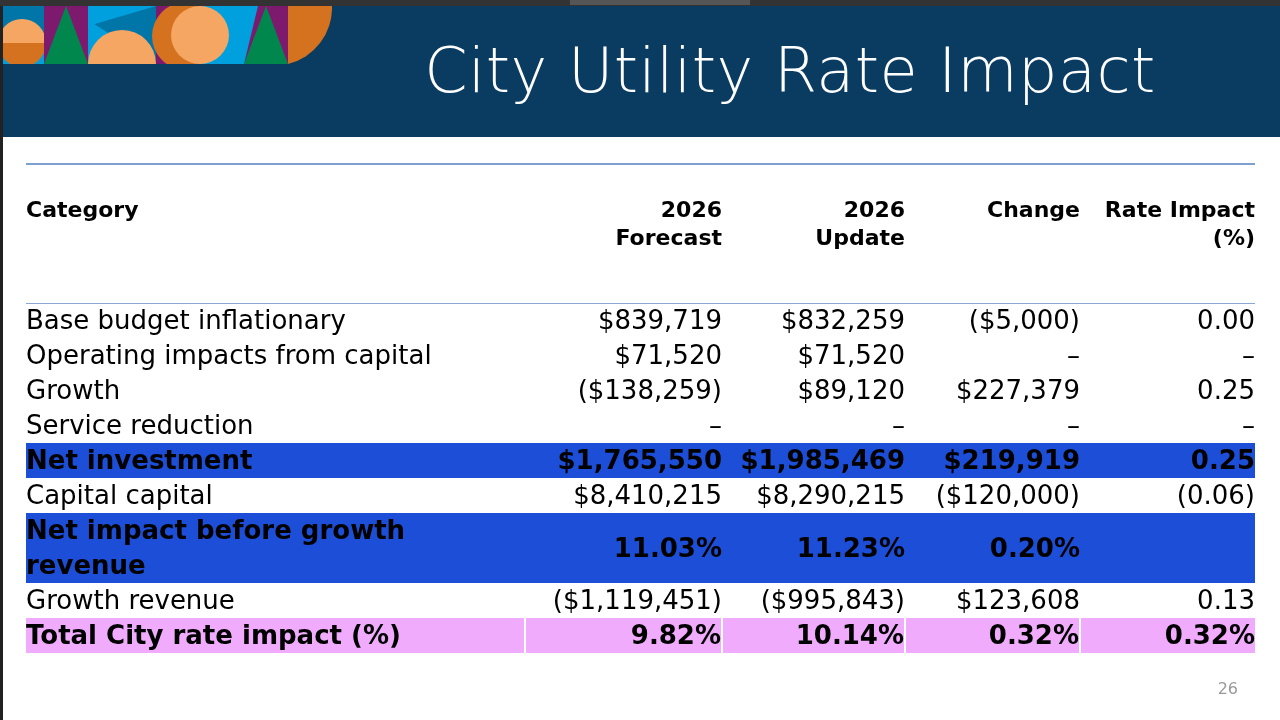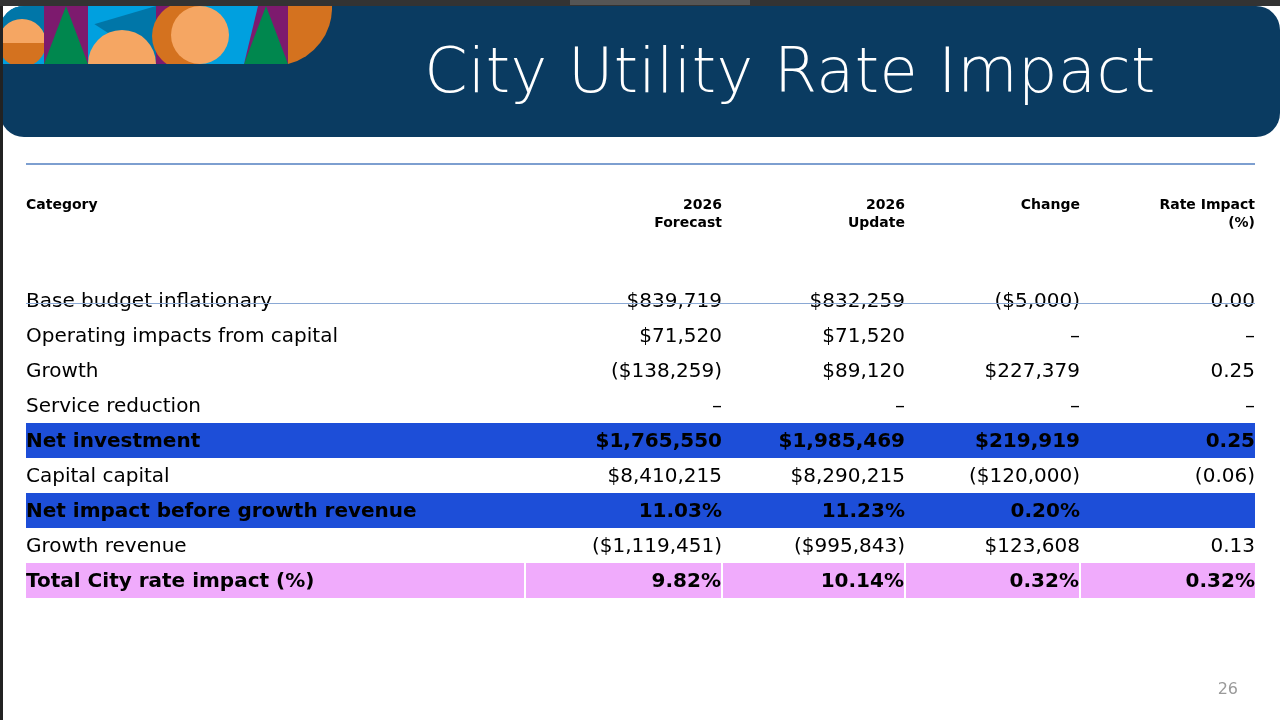"City Utility Rate Impact" #header-banner { border-radius: 24px -> none }
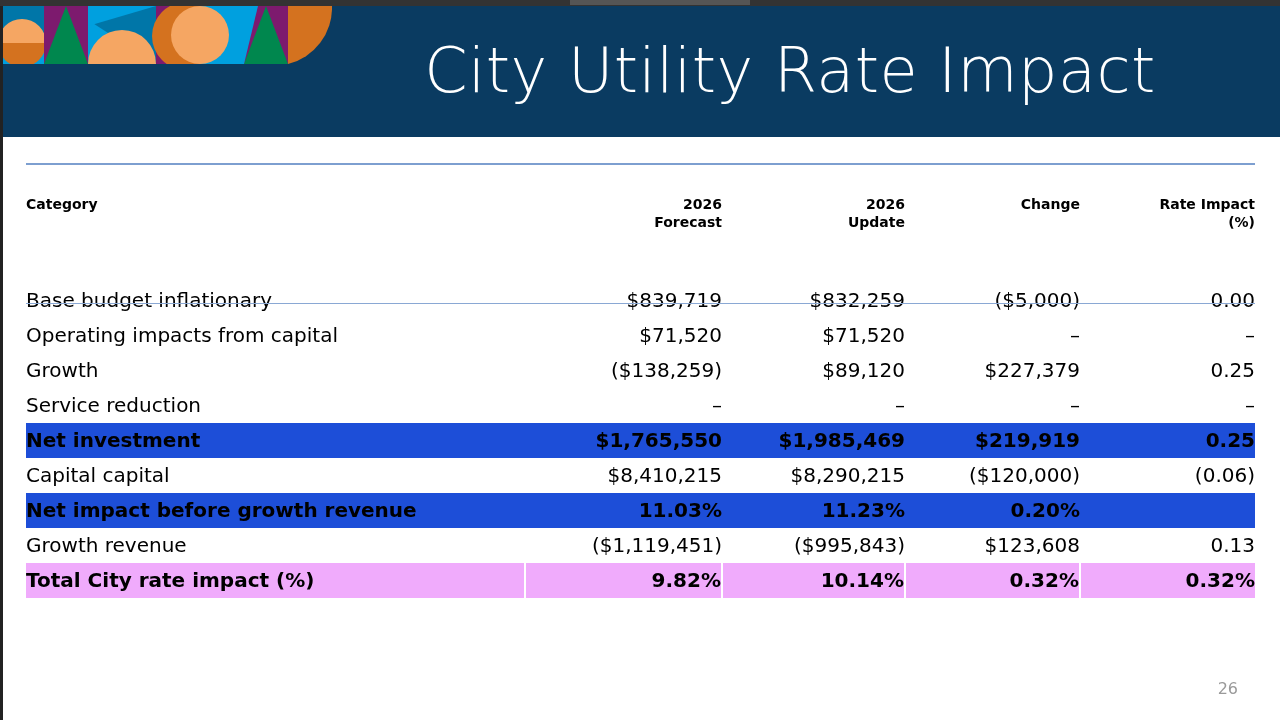"Category" #data-table th { font-size: 14px -> 22px }
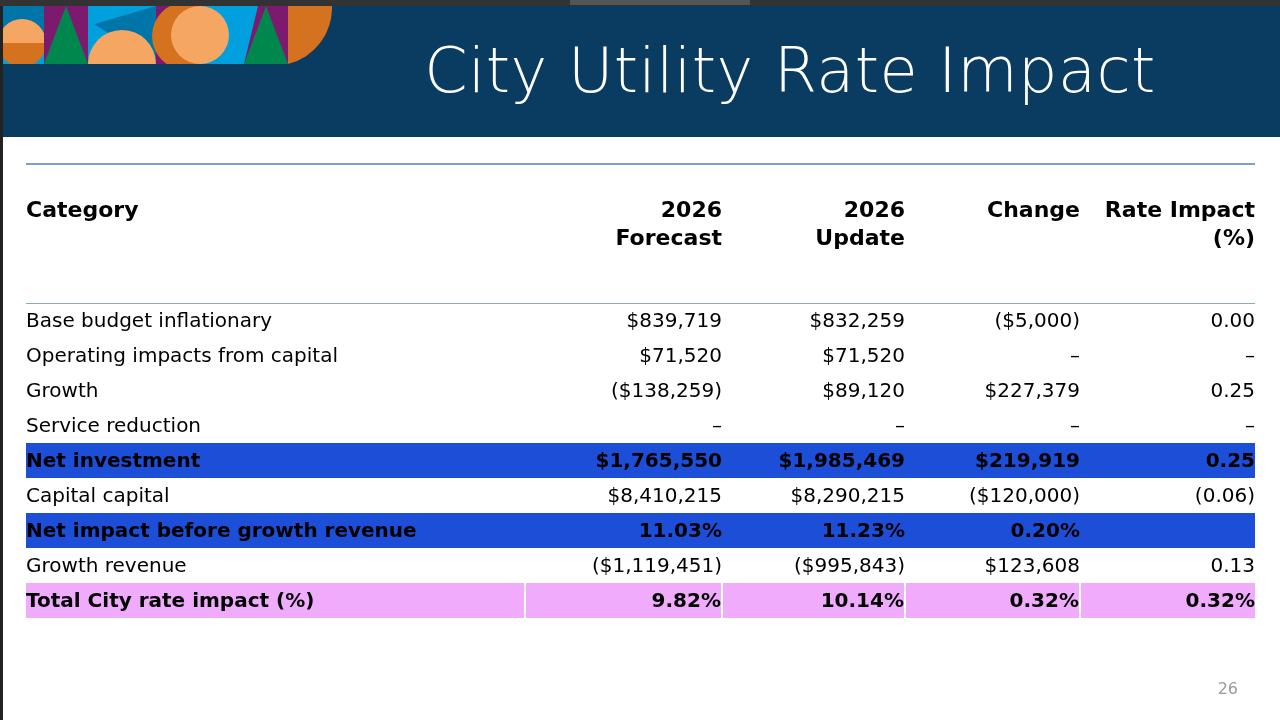"Base budget inflationary" #data-table td { font-size: 20px -> 26px }
